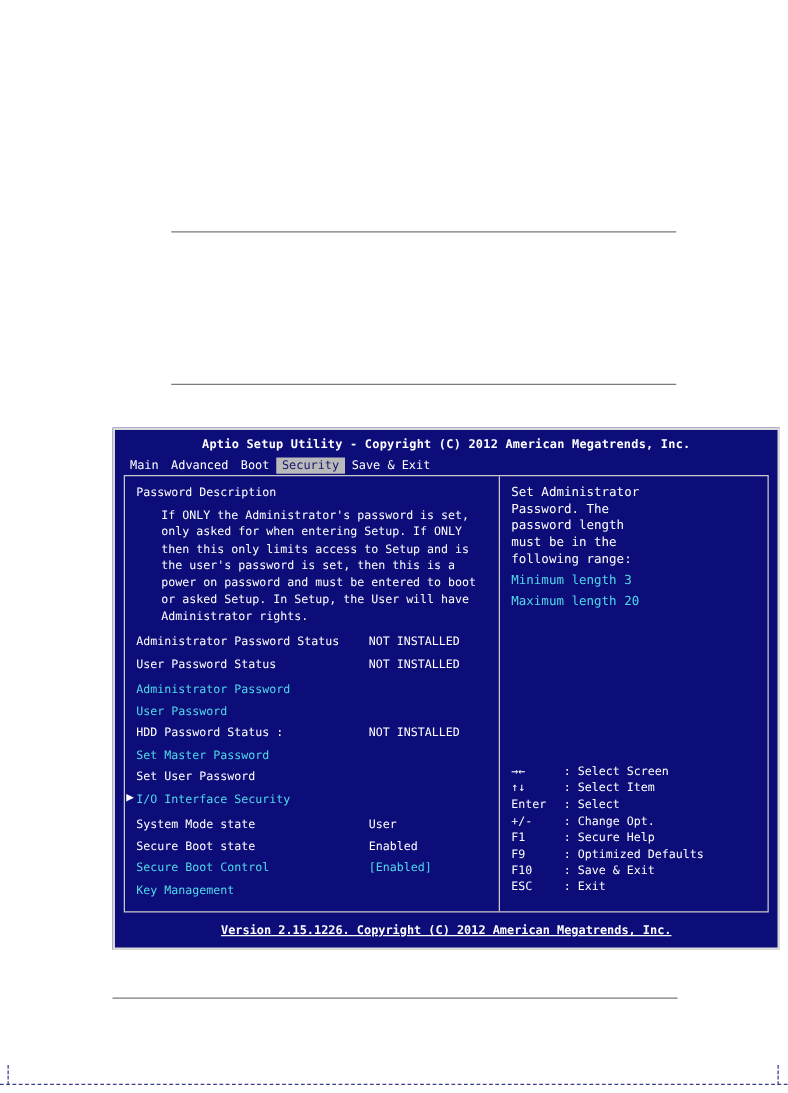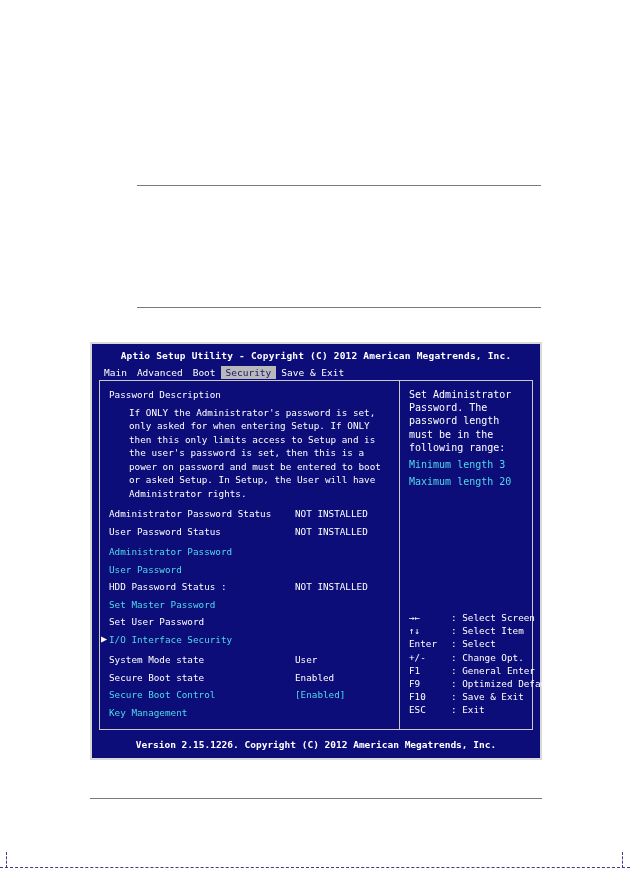"Aptio Setup Utility - Copyright" #bios { width: 452px -> 534px }
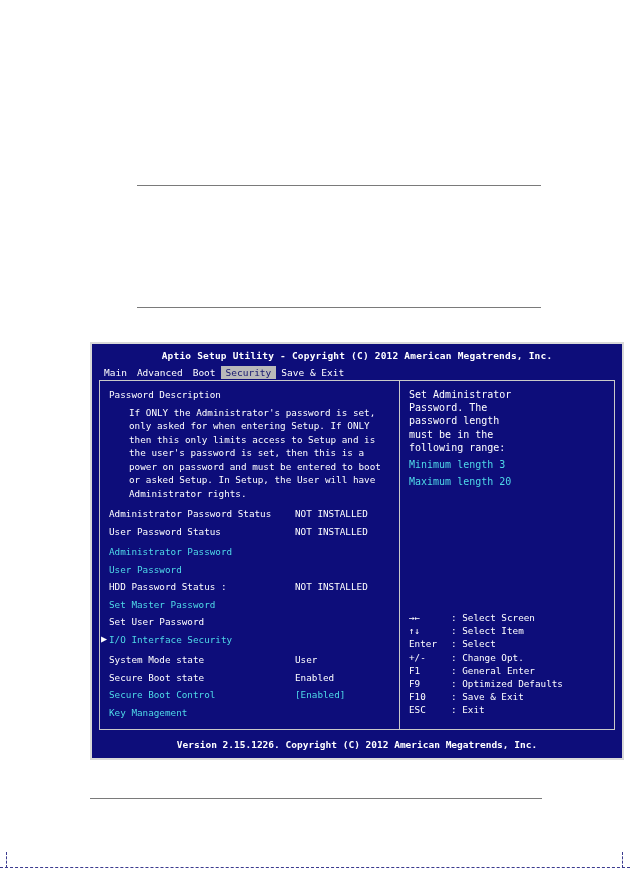": General Enter" span { text: General Enter -> Secure Help }
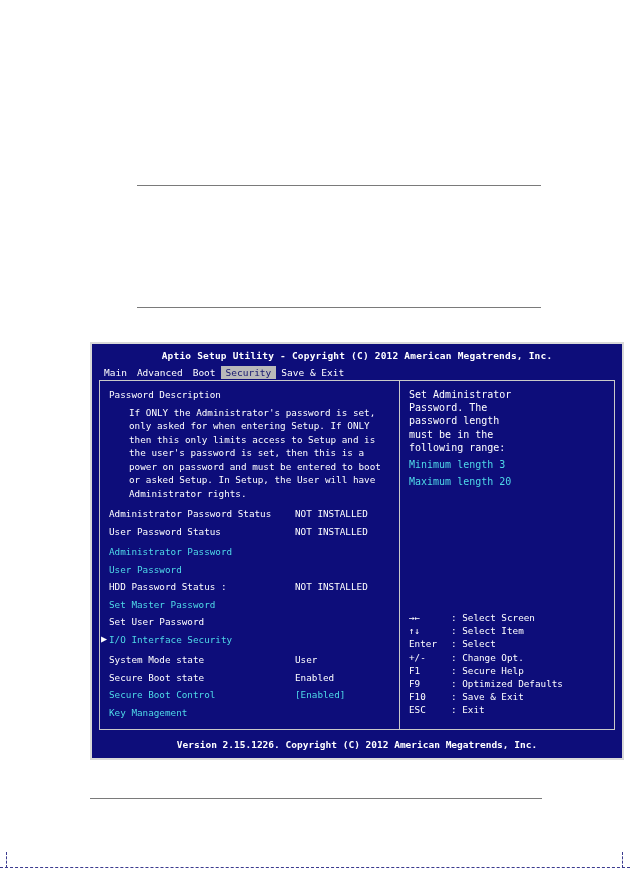"Version 2.15.1226. Copyright (C) 2012" #bios-footer { text-decoration: none -> underline }
